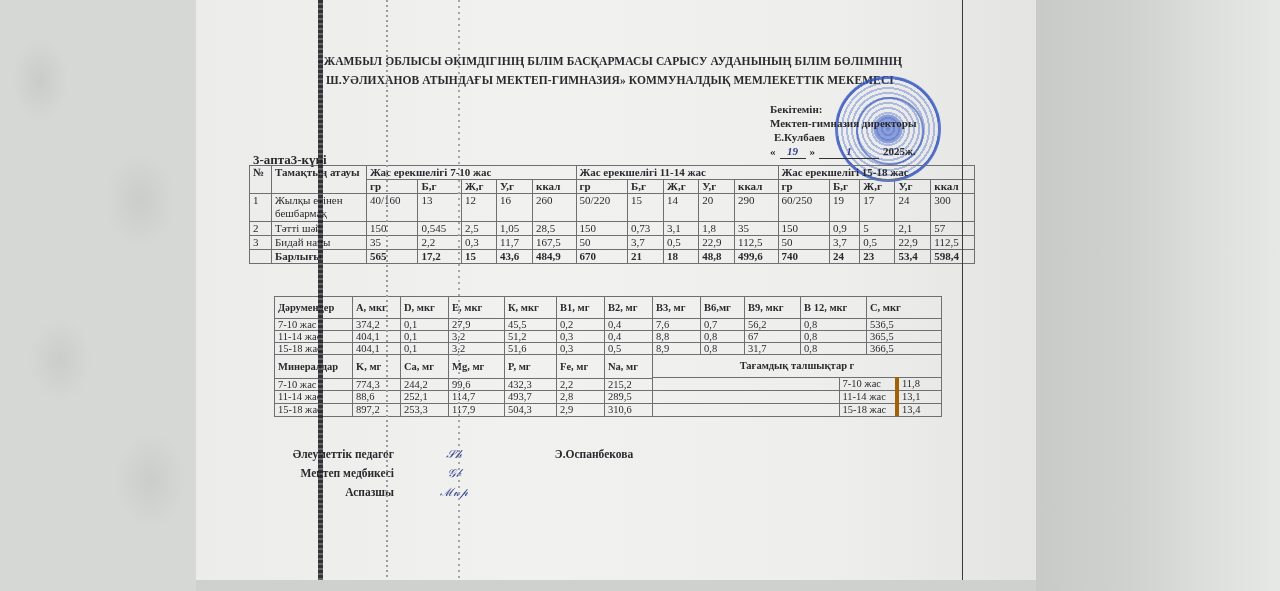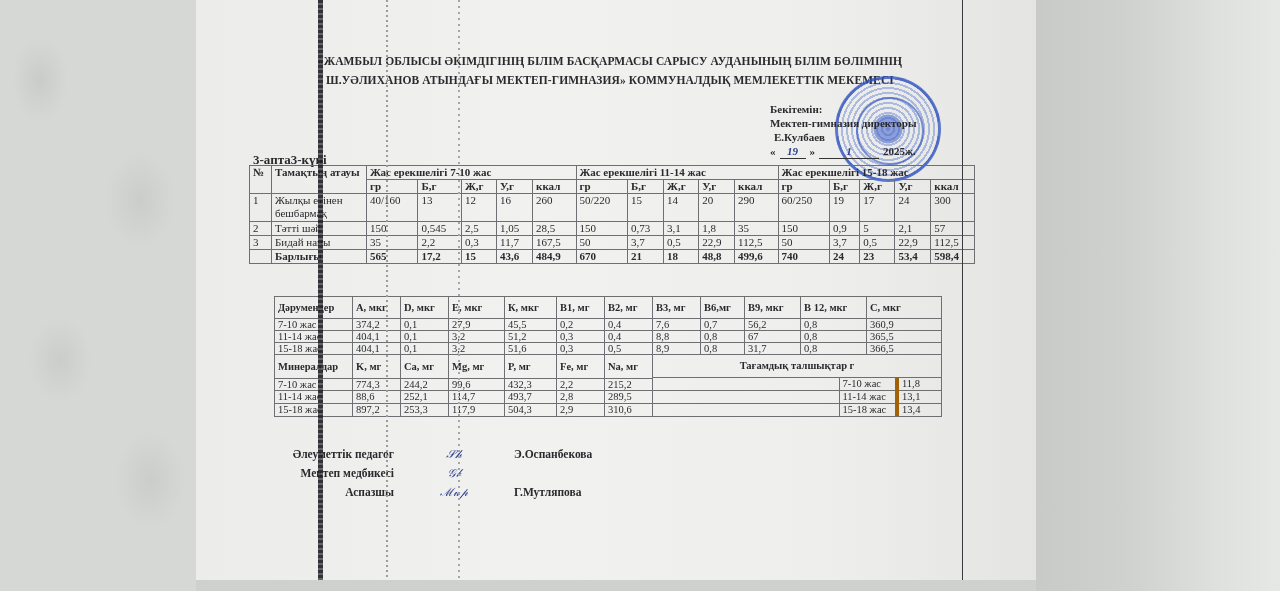"360,9" td { text: 360,9 -> 536,5 }
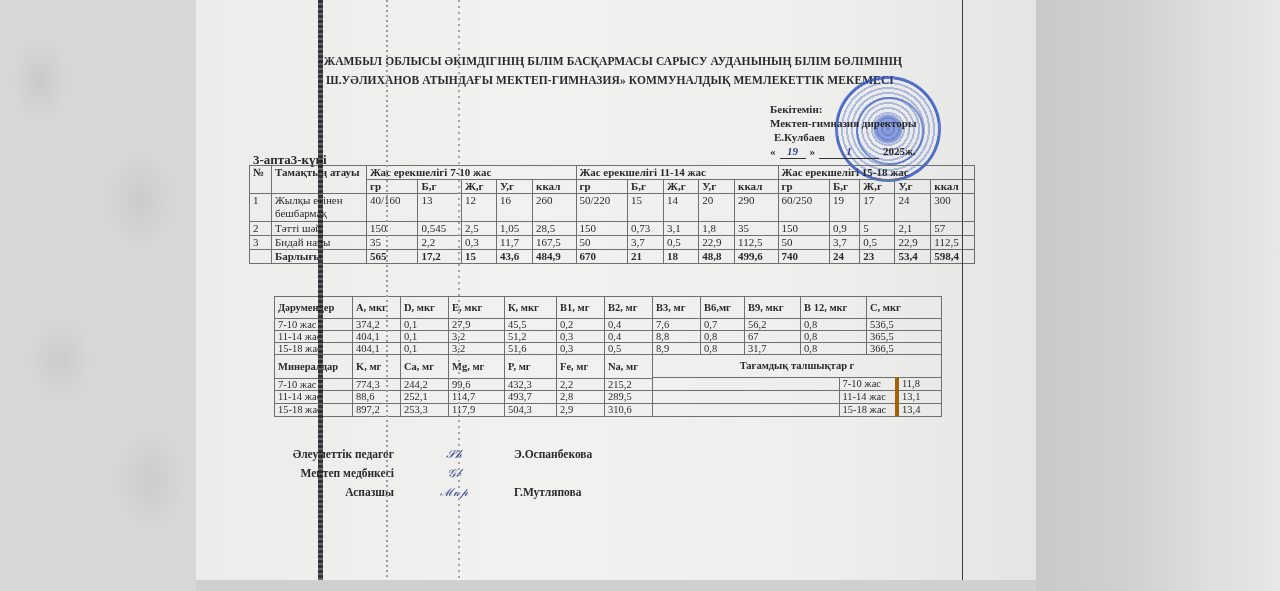"Э.Оспанбекова" .sign .name { text-align: none -> center }
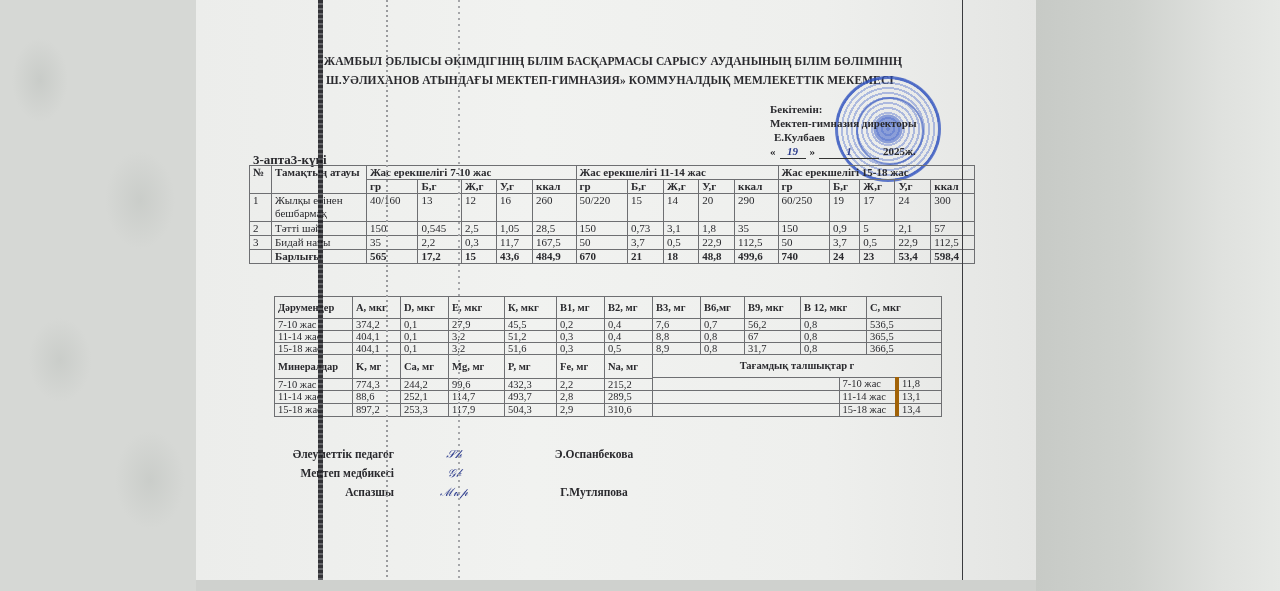"Г.Мутляпова" span.name { html: <span>Г.Мутляпова</span> -> none }
